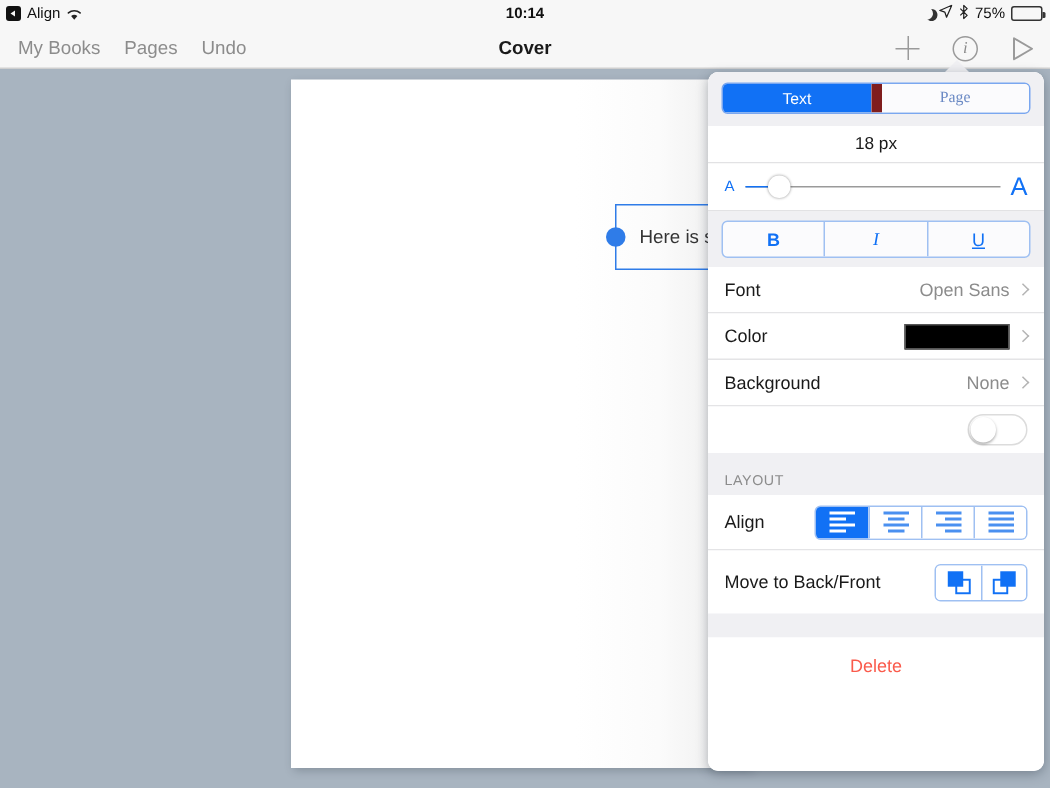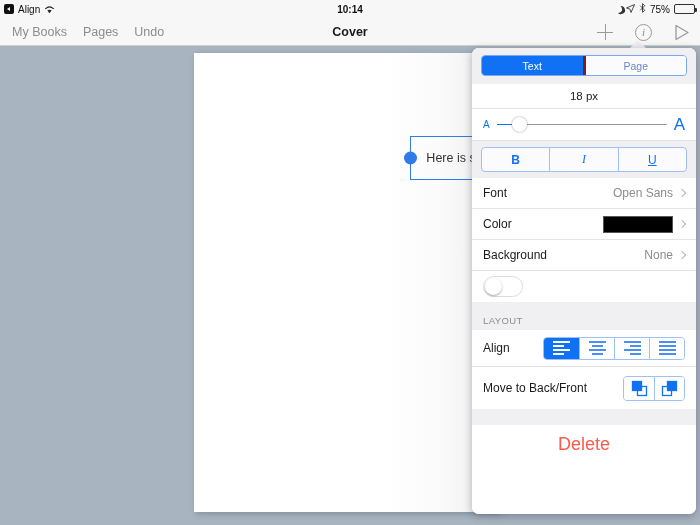"Page" .seg + .seg { border-left: 3px solid #7f1d1d -> 7px solid #7f1d1d; font-family: none -> Liberation Serif, serif }
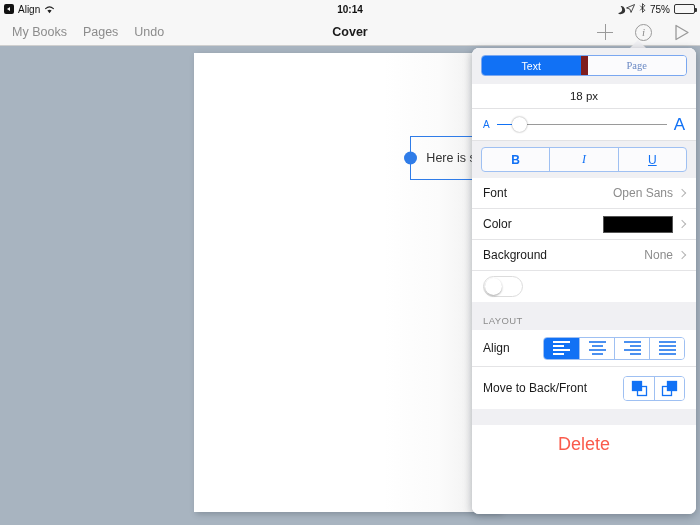"Font" .row { justify-content: none -> flex-end }
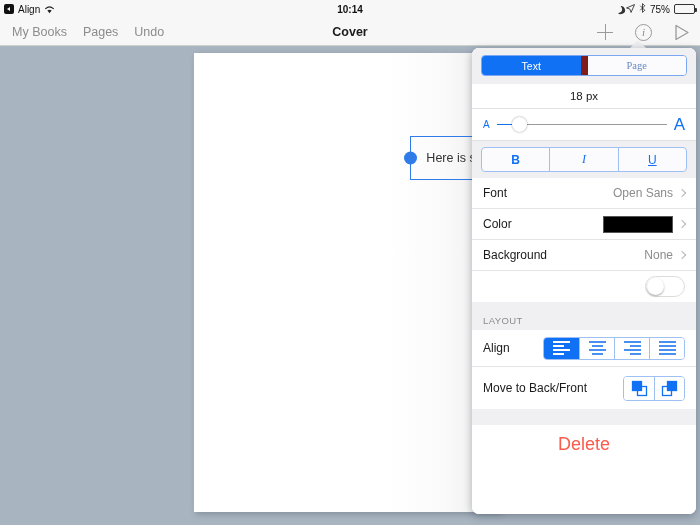"Delete" .delete-row { font-size: 18px -> 12px }
